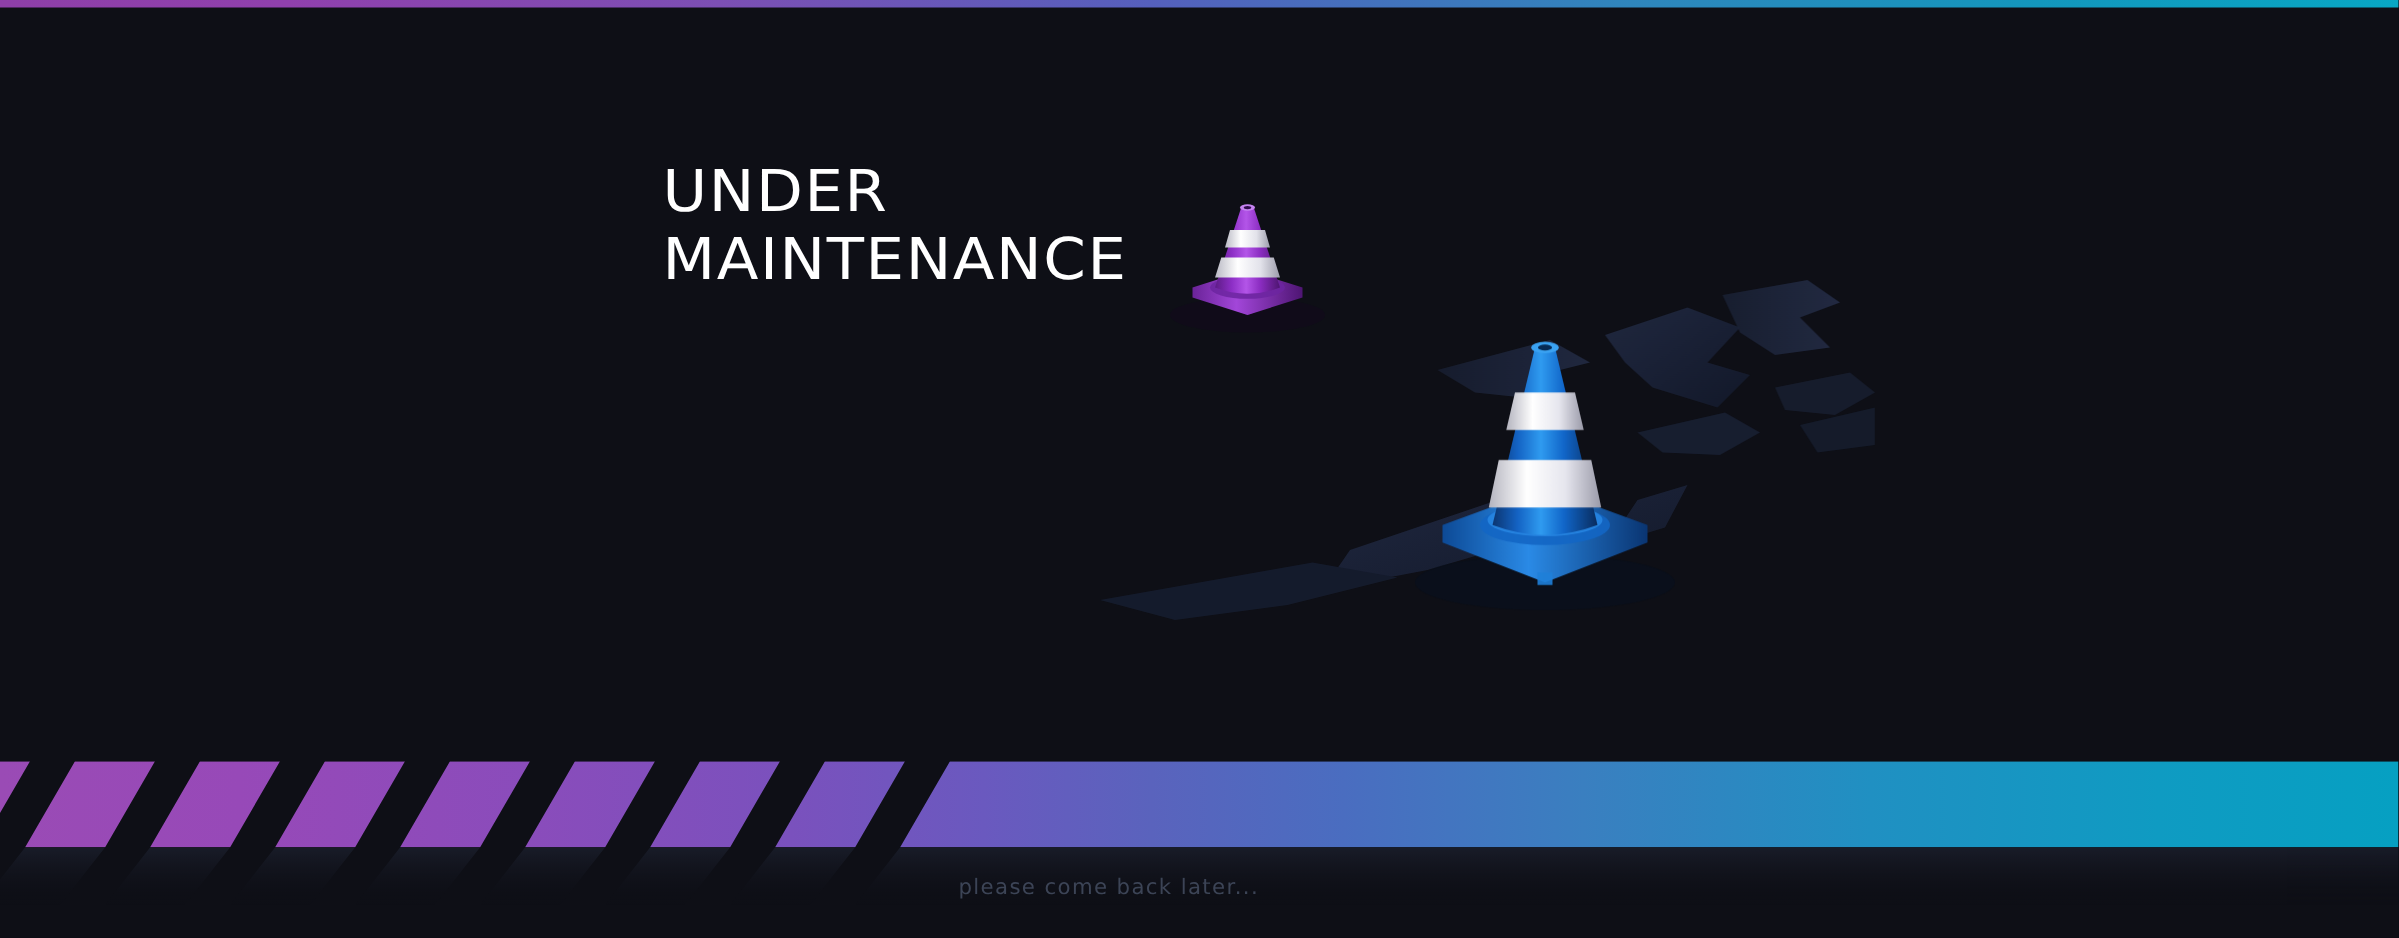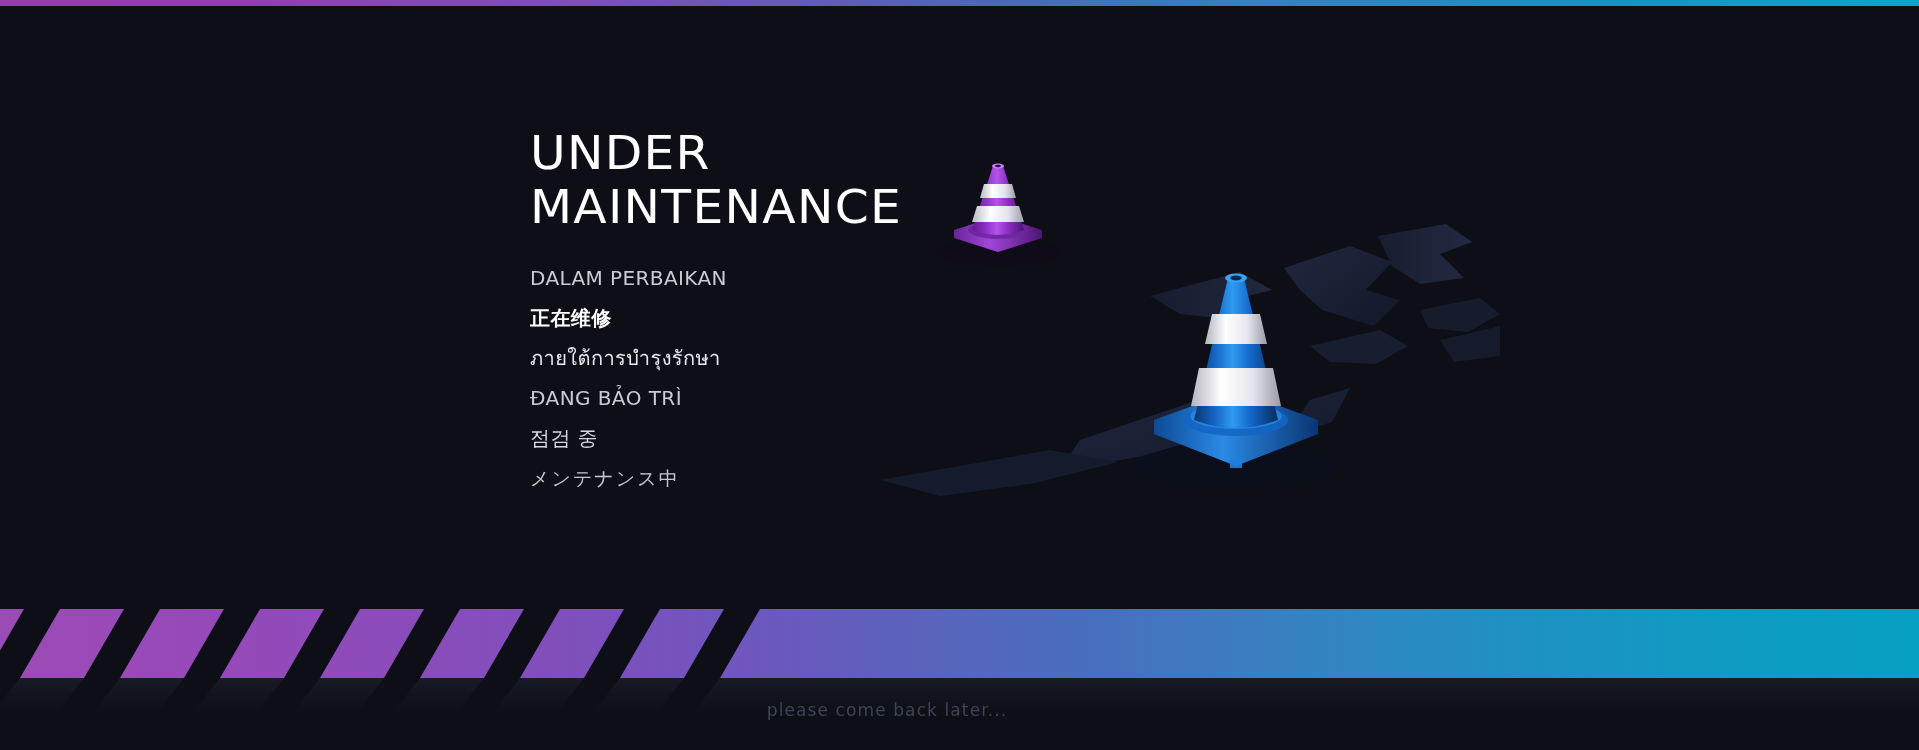"DALAM PERBAIKAN" ul { html: <ul> <li>DALAM PERBAIKAN</li> <li>正在维修</li> <li>ภายใต้การบำรุงรักษา</li> <li>ĐANG BẢO TRÌ</li> <li>점검 중</li> <li>メンテナンス中</li> </ul> -> none }
